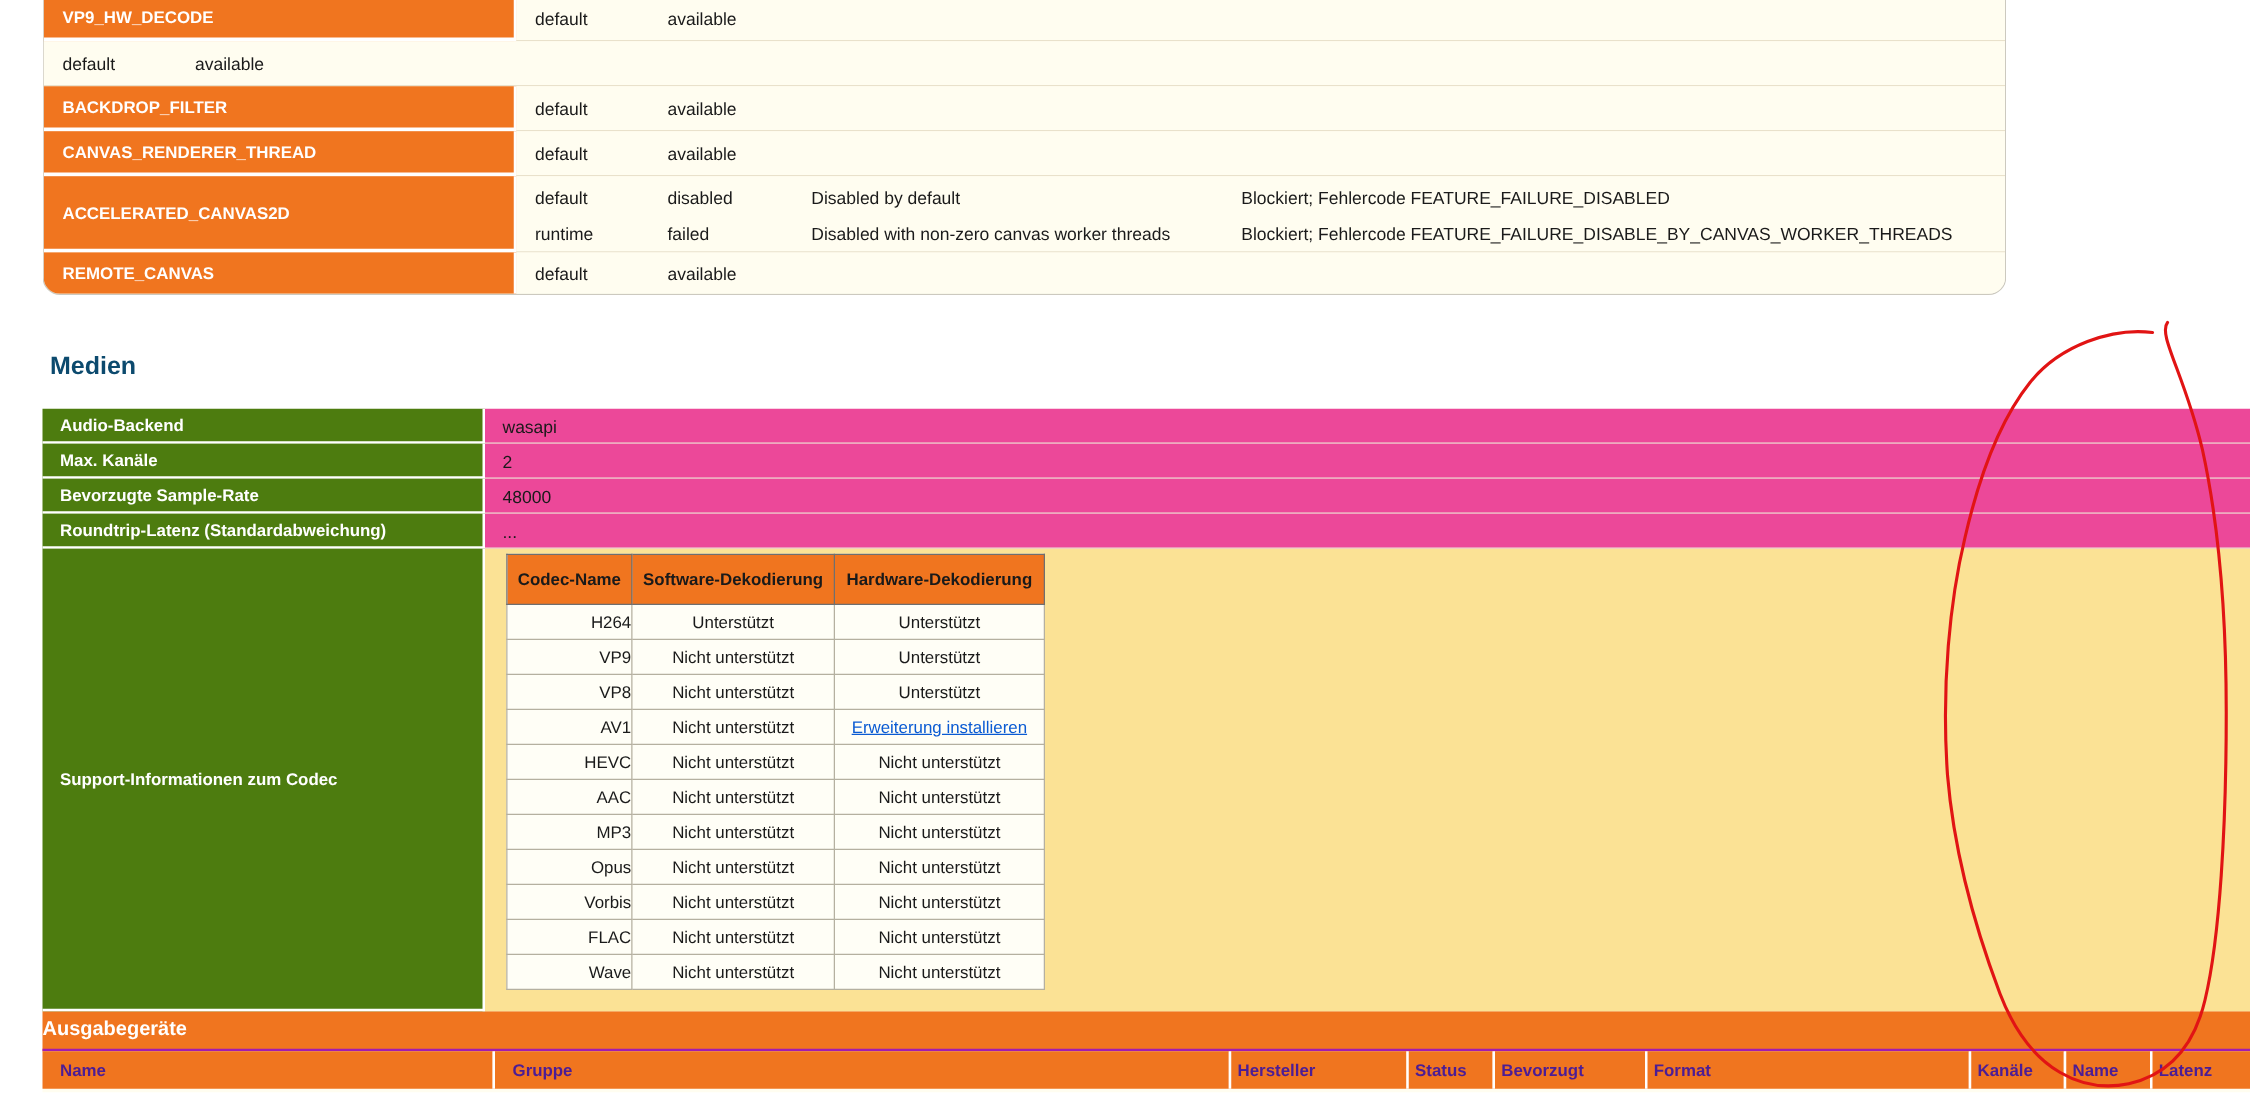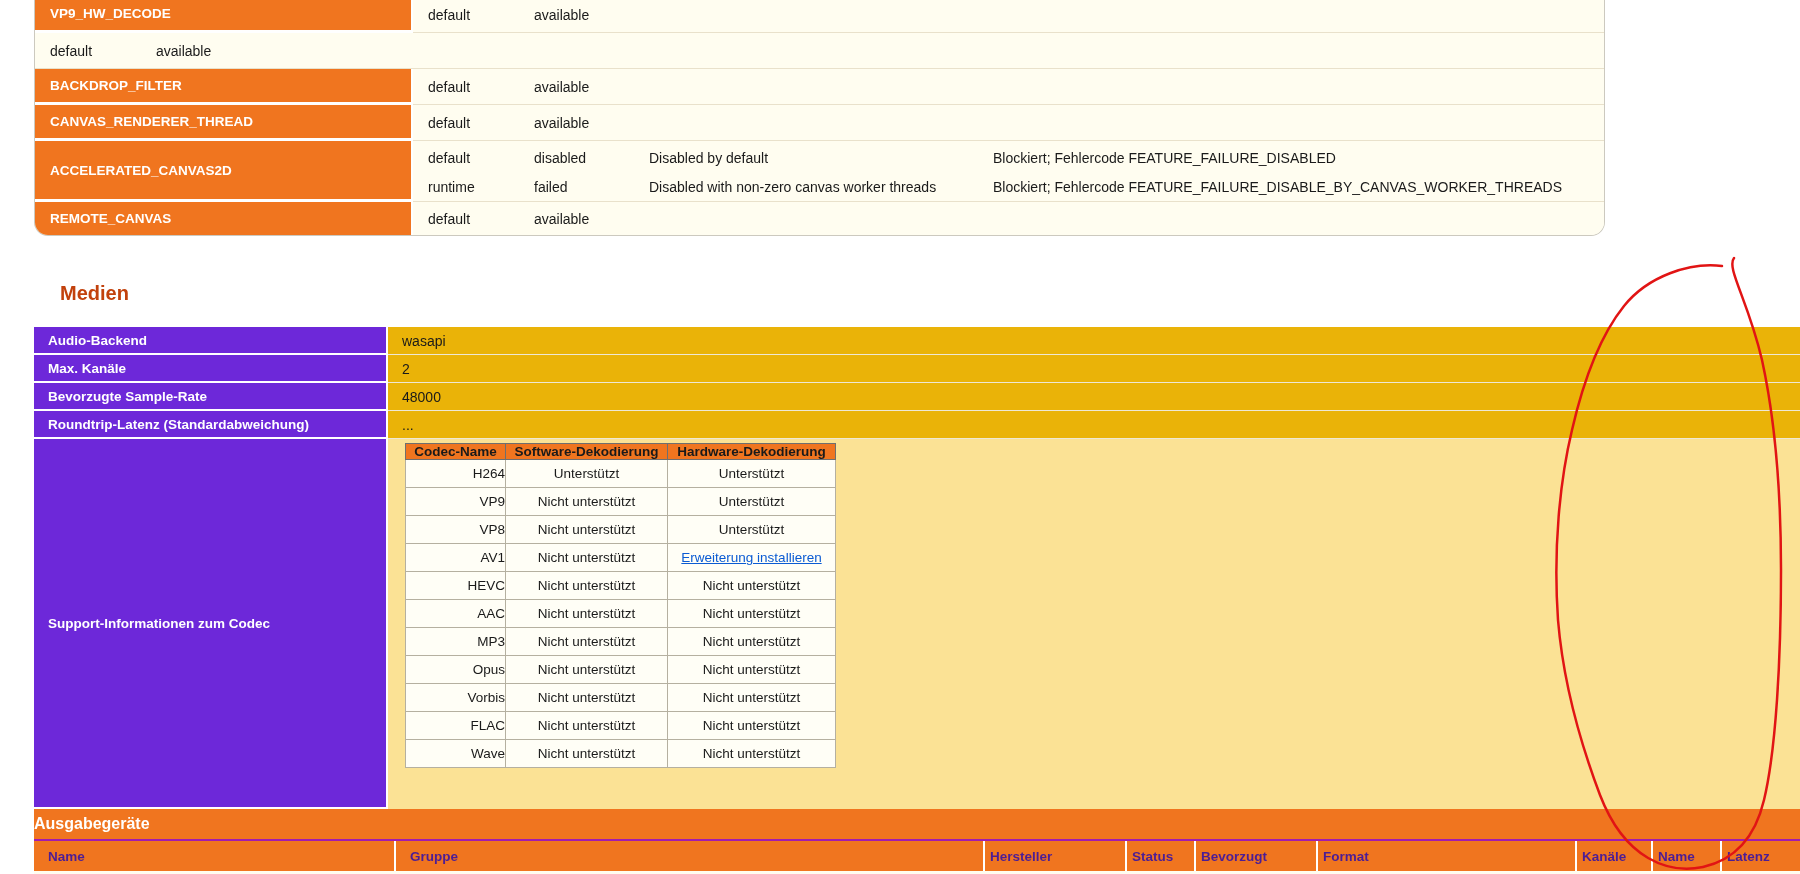"Medien" .medien-heading { color: #c2410c -> #0c4a6e; margin-left: 20px -> none }
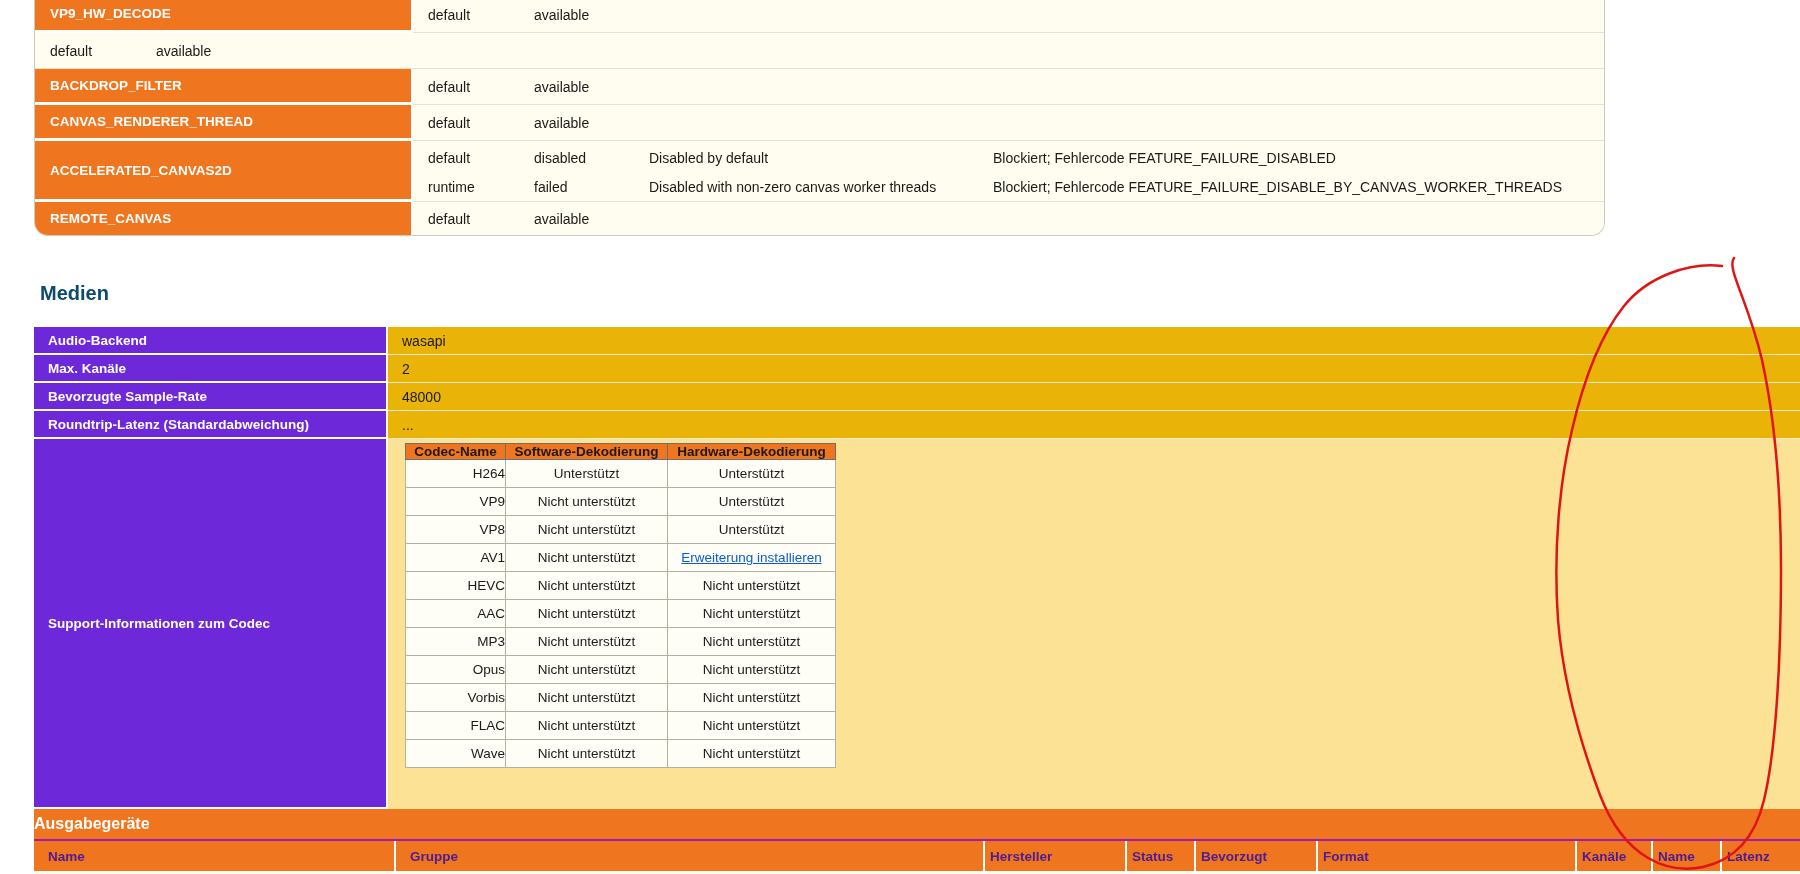"Audio-Backend" .m-label { background: #6d28d9 -> #4d7c0f }
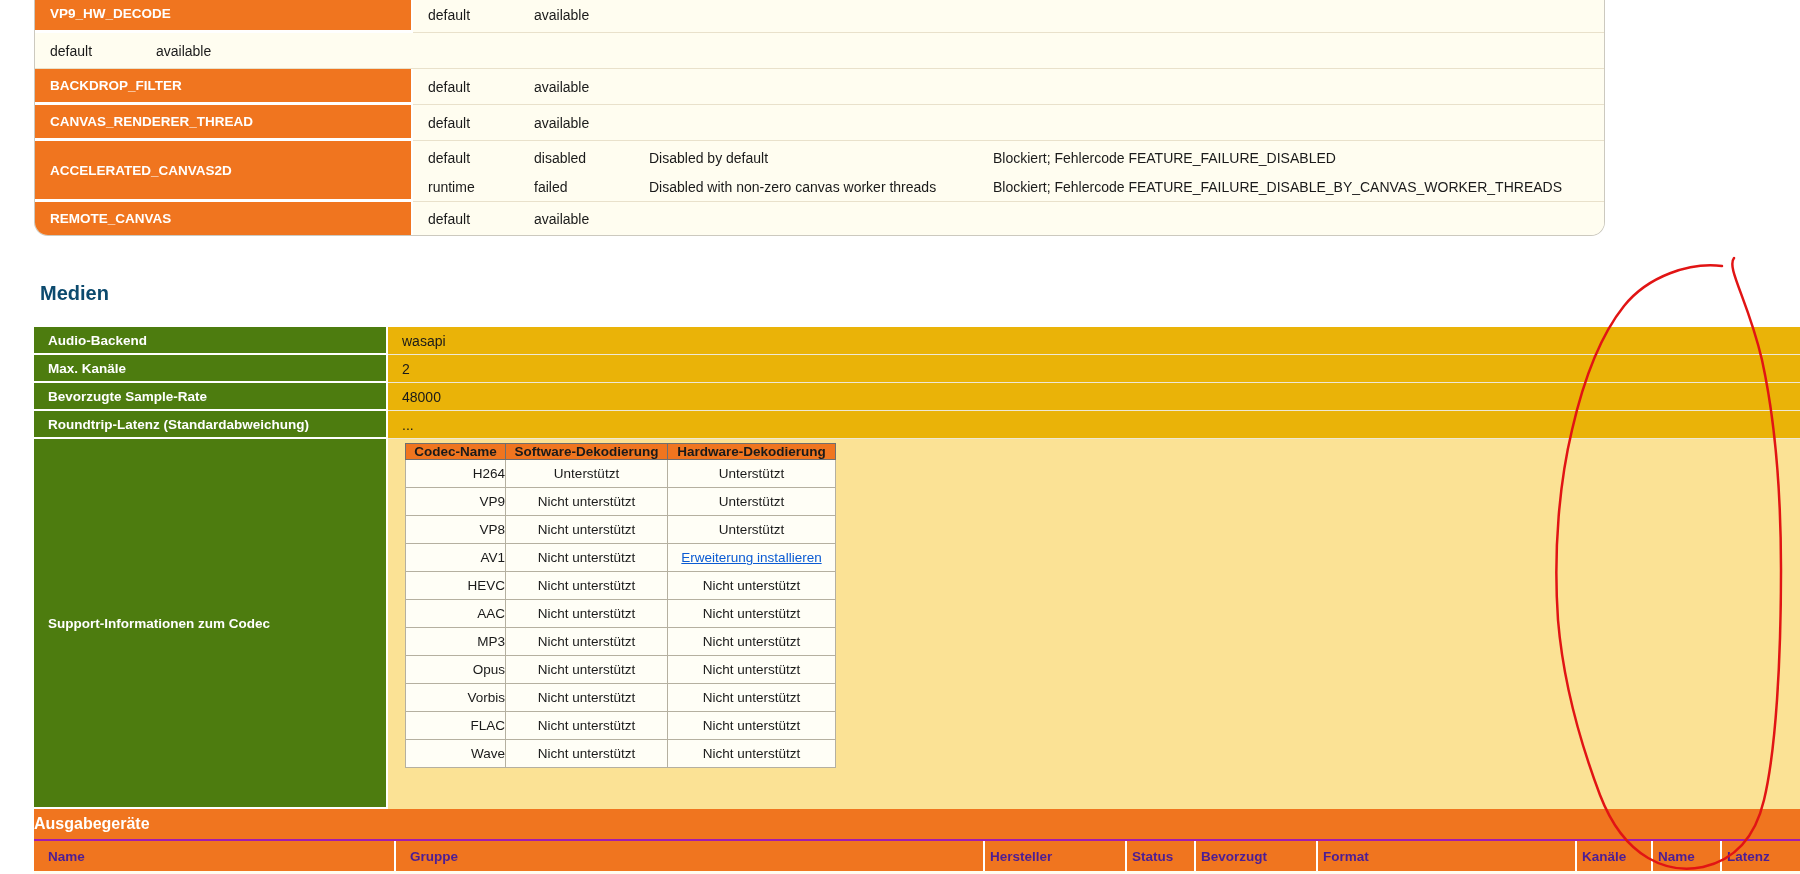"wasapi" .m-value { background: #eab308 -> #ec4899 }
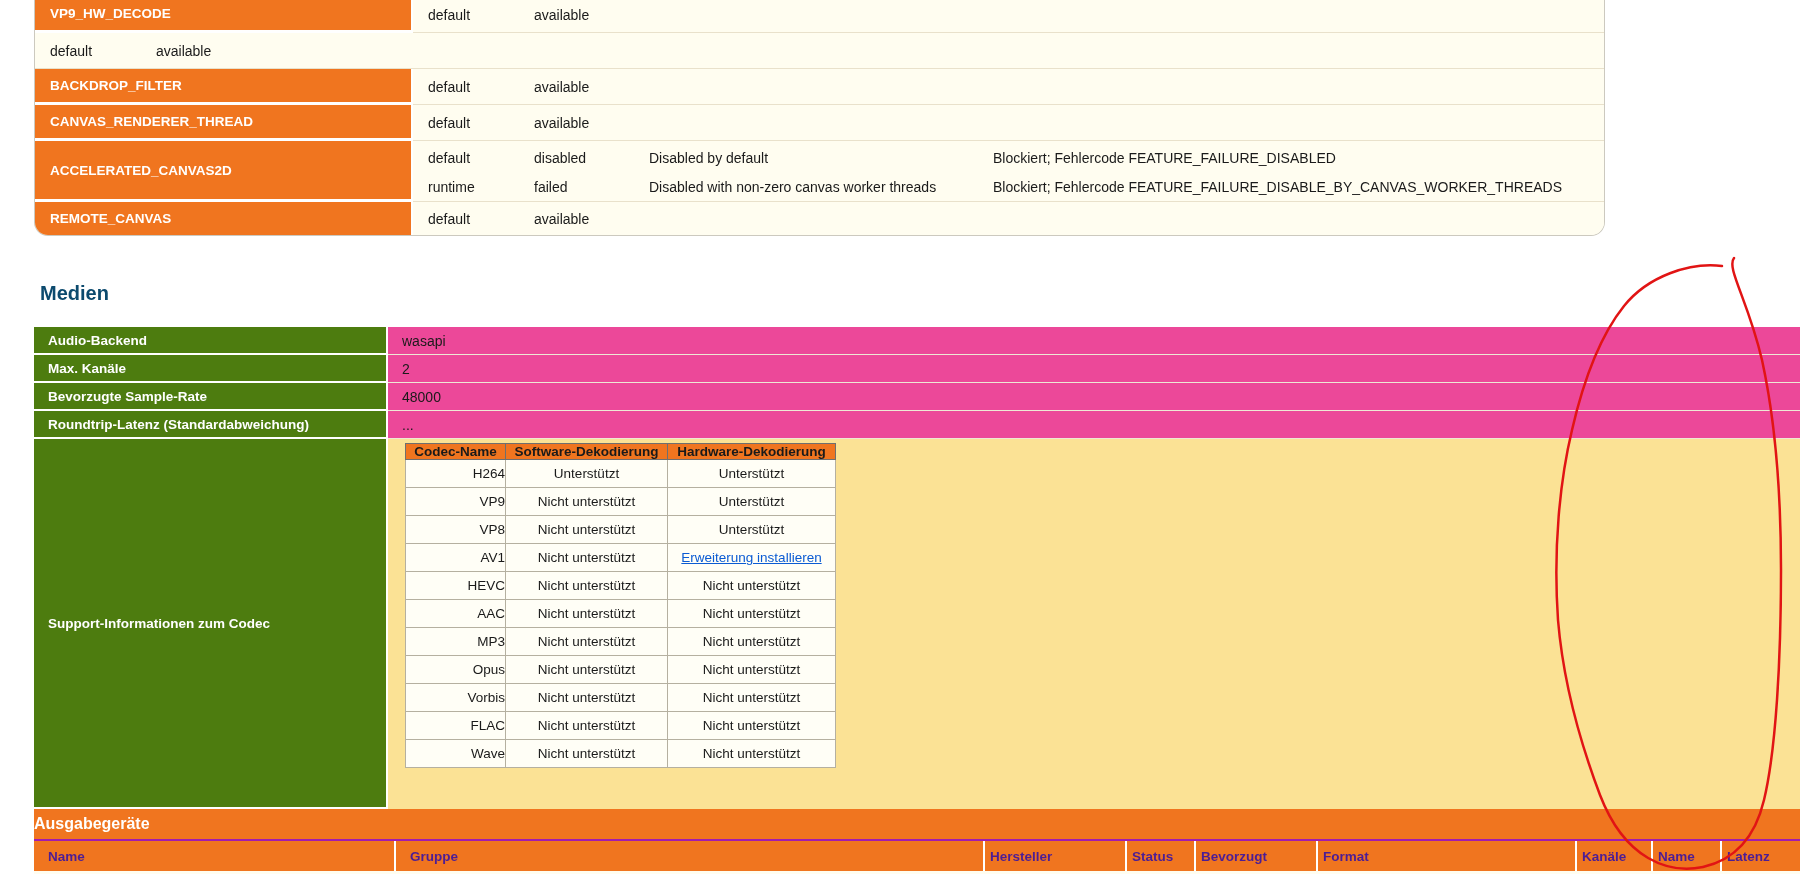"Codec-Name" table.codec-table th { height: 16px -> 40px }
